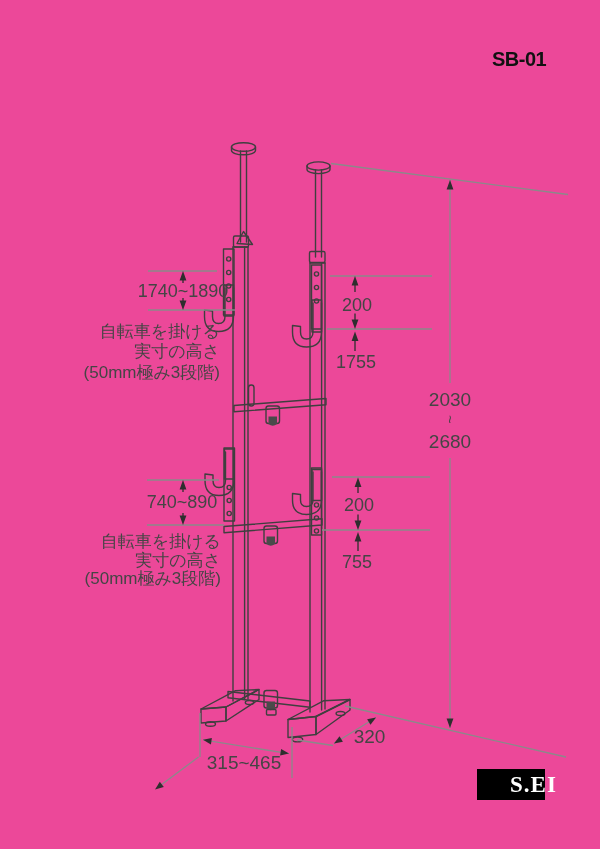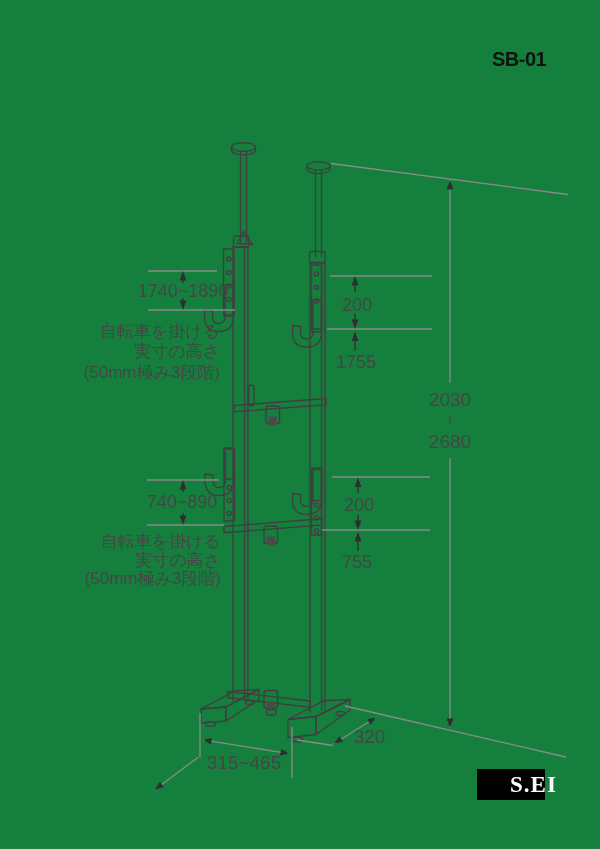"SB-01" .canvas { background: #15803d -> #ec4899 }
